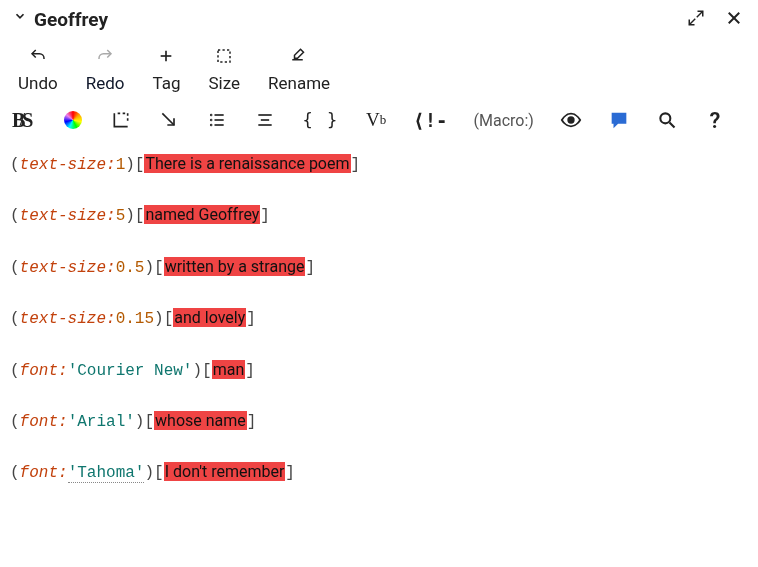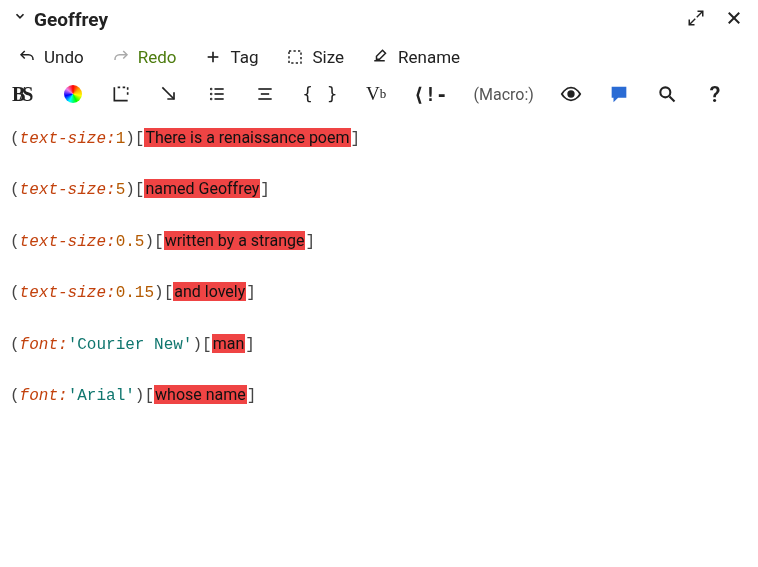"Undo" .tb-item { flex-direction: none -> column }
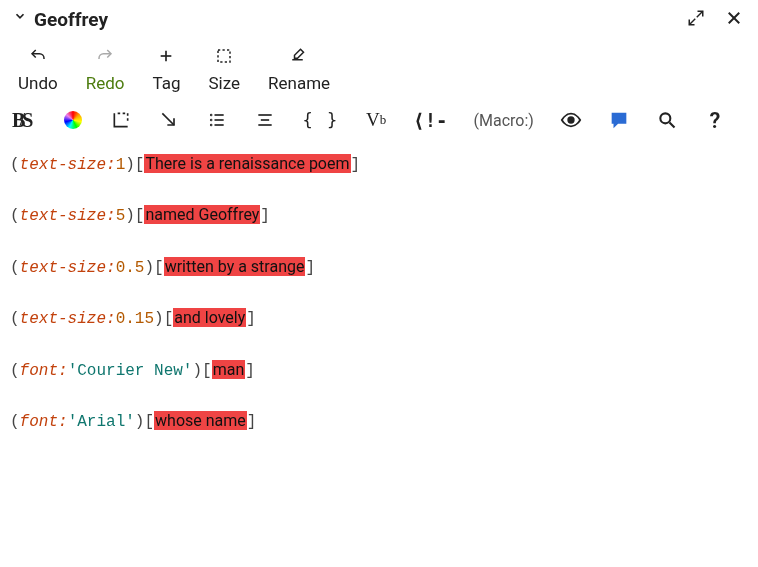"Redo" .tb-item.disabled { color: #4d7c0f -> #0f172a }
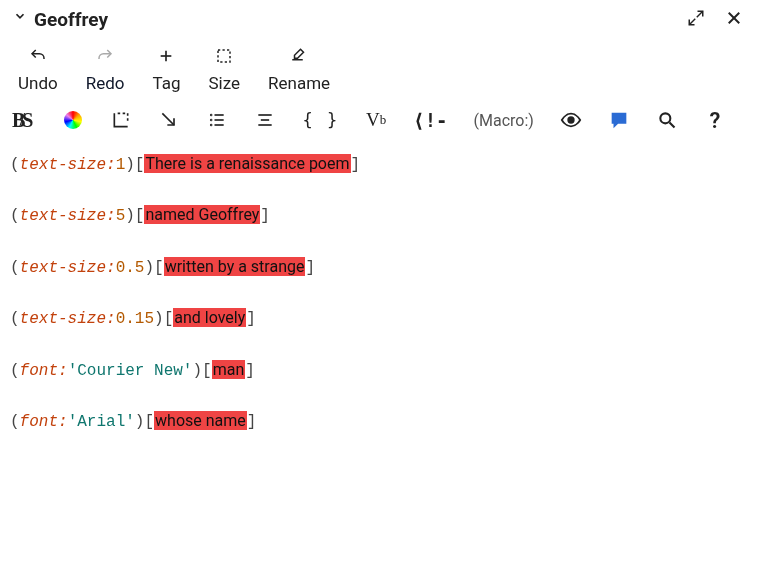"(font:'Tahoma')[I don't remember]" div.line { html: none -> <div><span>(</span><span>font:</span><span>'Tahoma'</span><span>)</span><span>[</span><span>I don't remember</span><span>]</span></div> }
